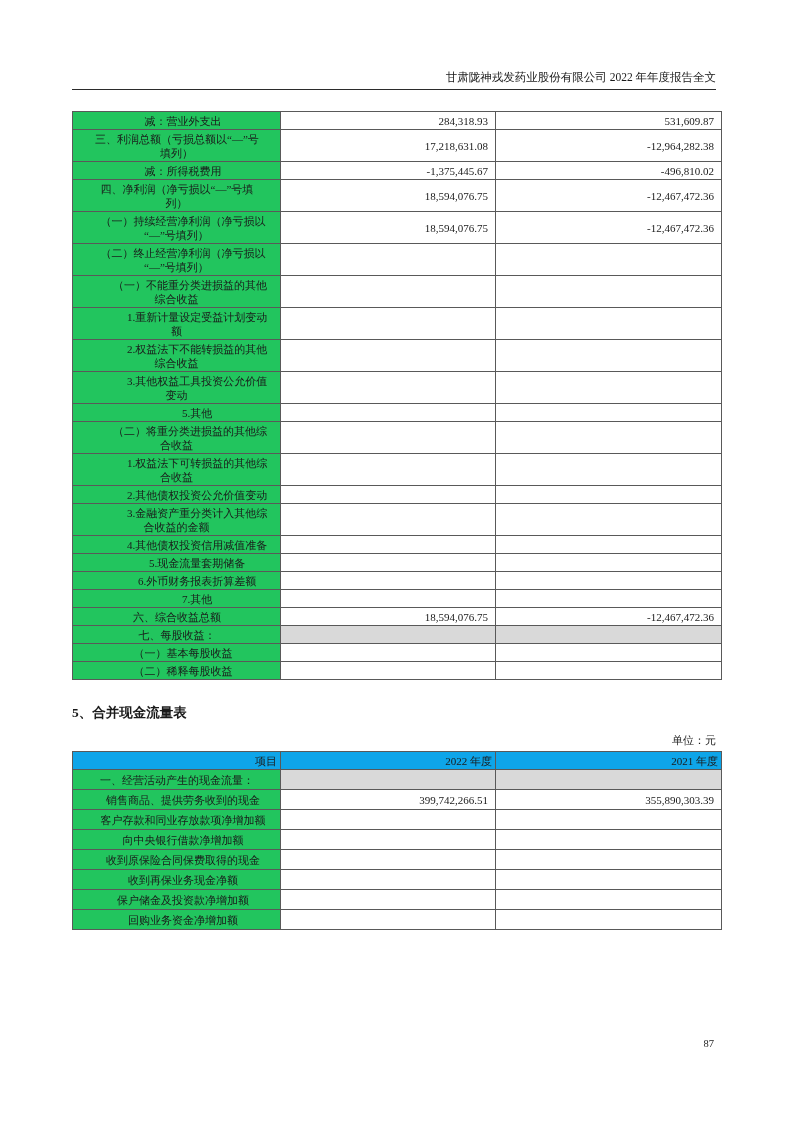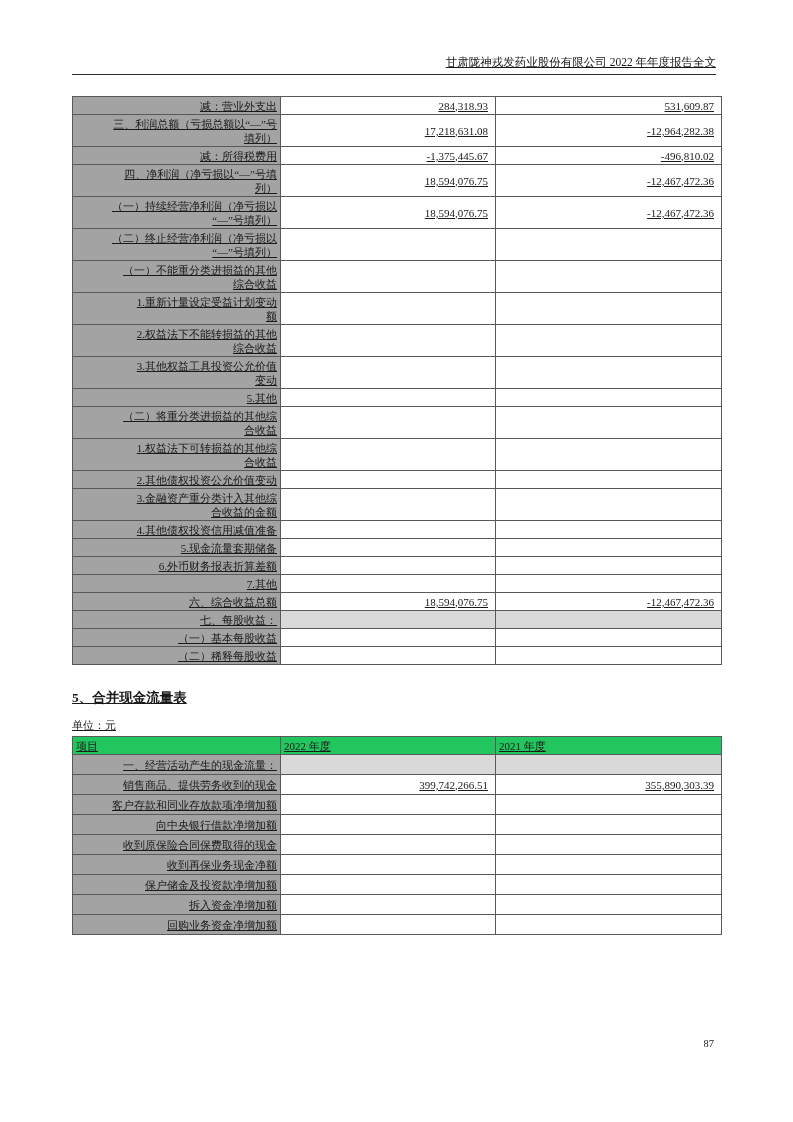"甘肃陇神戎发药业股份有限公司 2022 年年度报告全文" .page { padding: 0 72px -> 15px 72px; text-decoration: underline -> none }
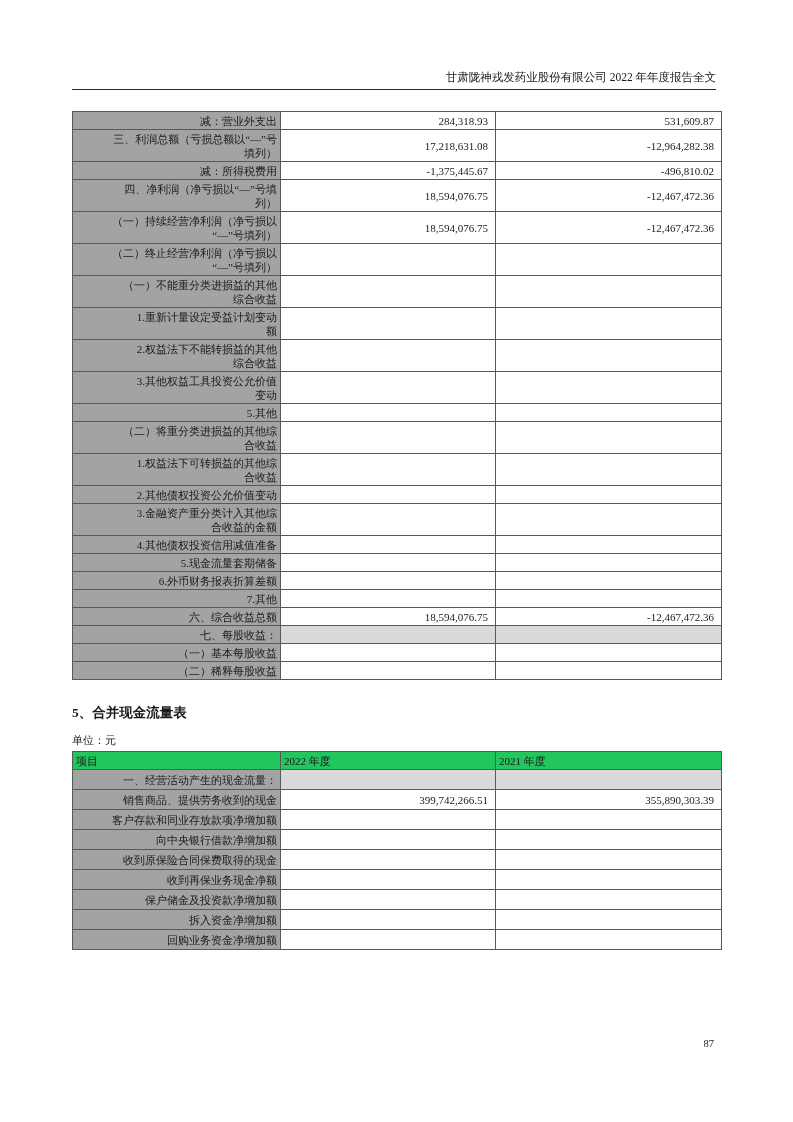"减：营业外支出" .fin-table td.label { background: #a3a3a3 -> #22c55e; text-align: right -> center }
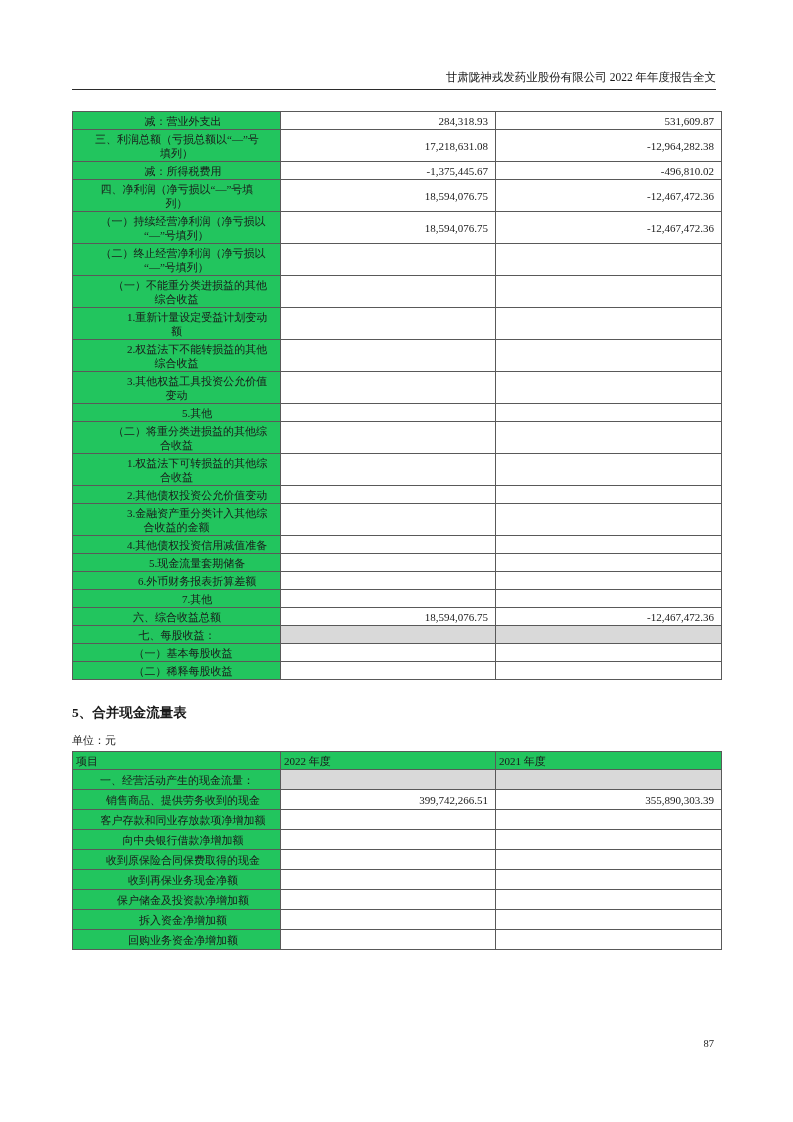"单位：元" .unit-label { text-align: left -> right }
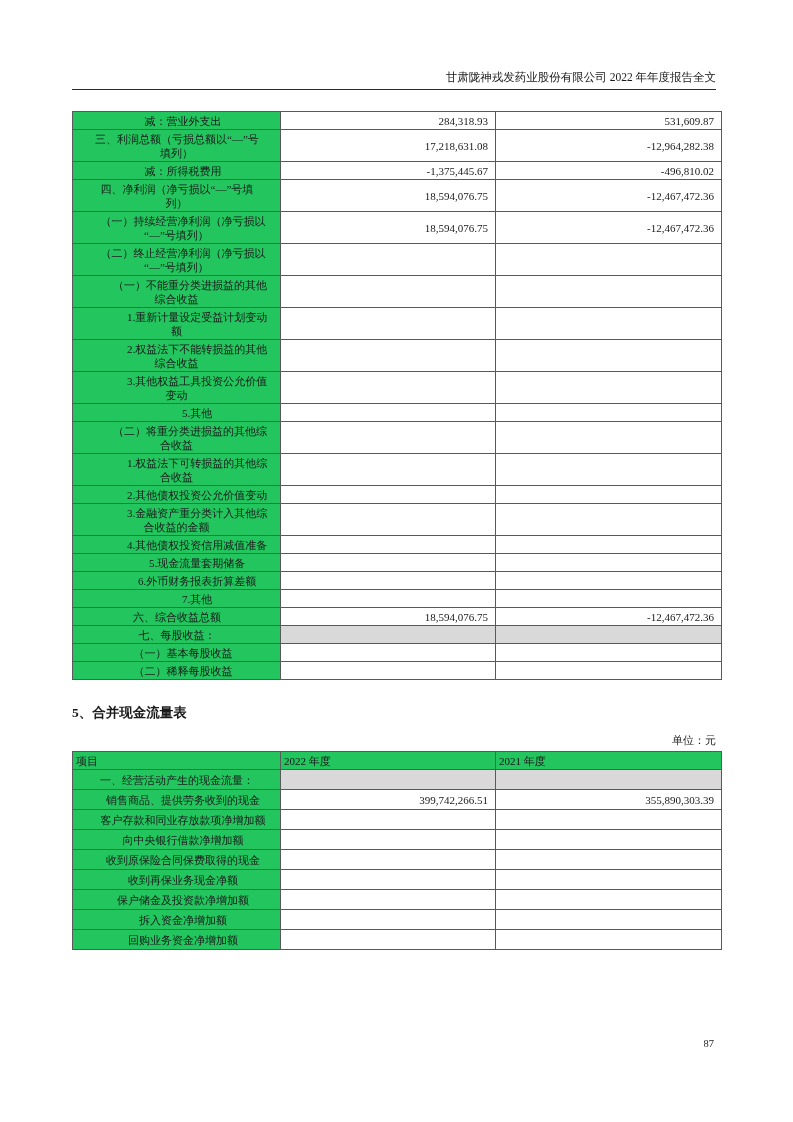"项目" .fin-table th { background: #22c55e -> #0ea5e9; text-align: left -> right }
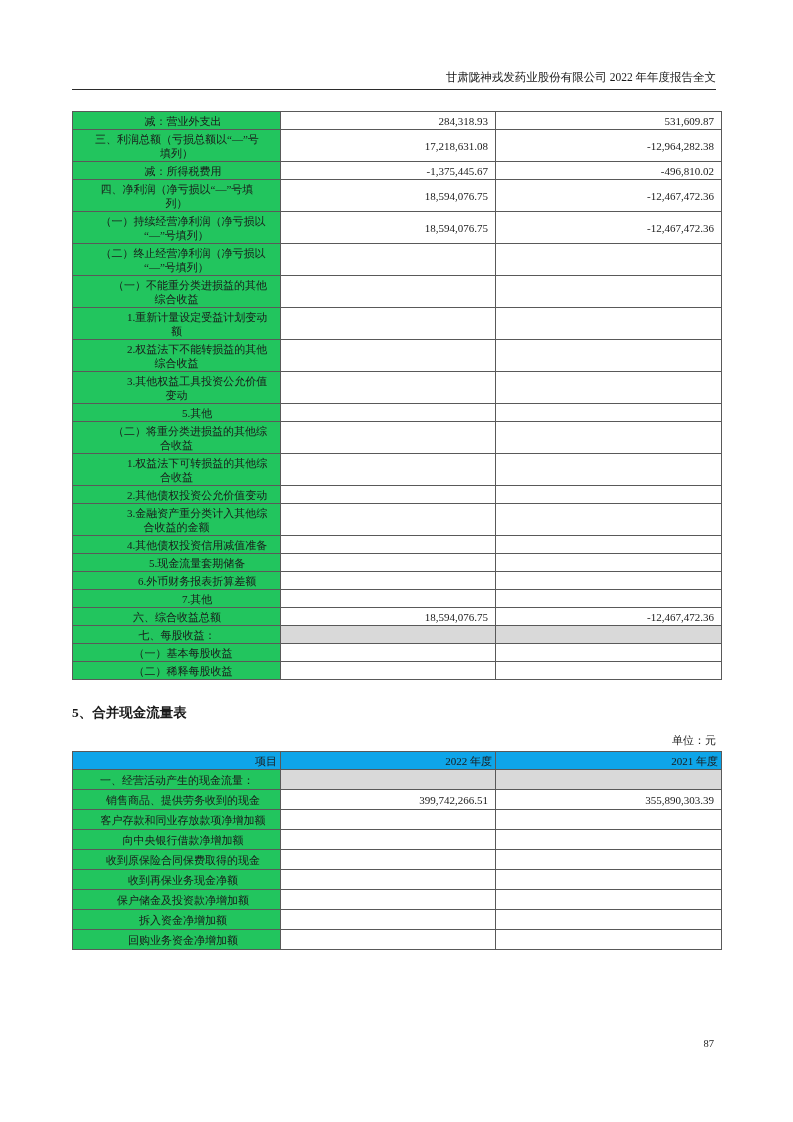"拆入资金净增加额" tr { html: <tr> <td>拆入资金净增加额</td> <td></td> <td></td> </tr> -> none }
